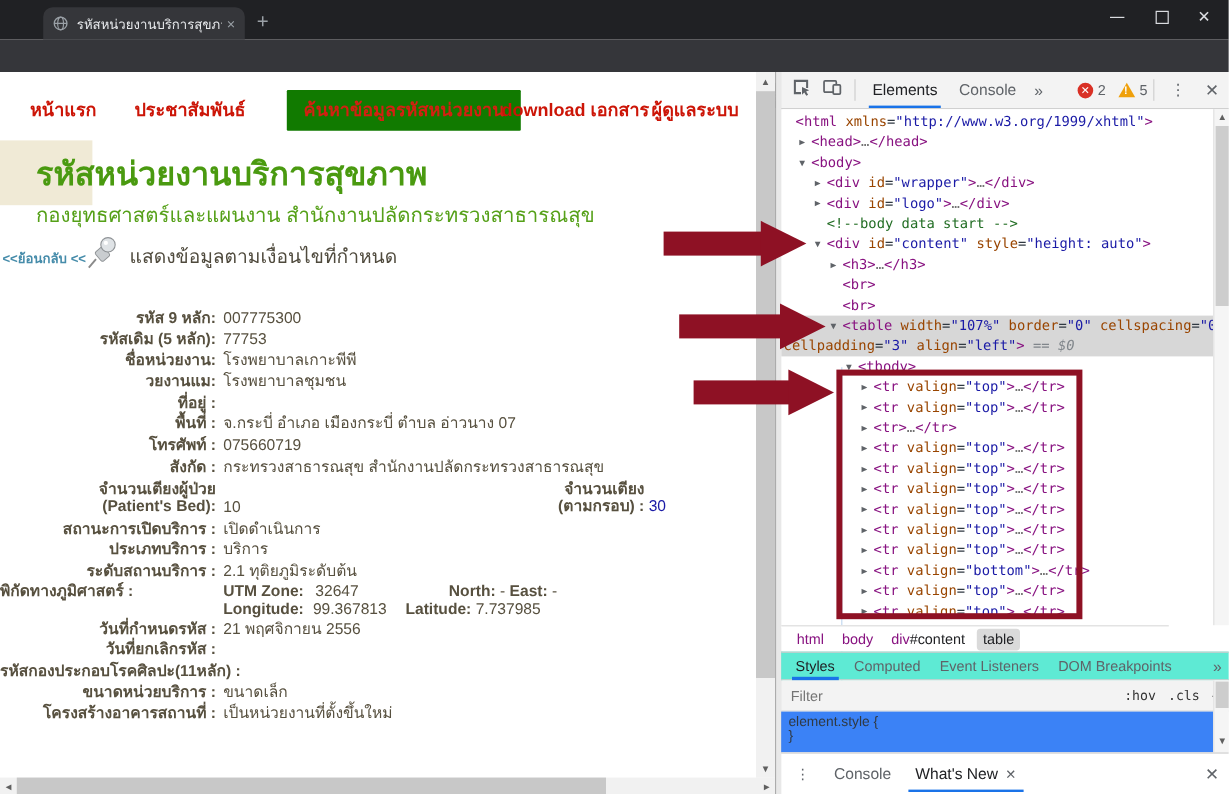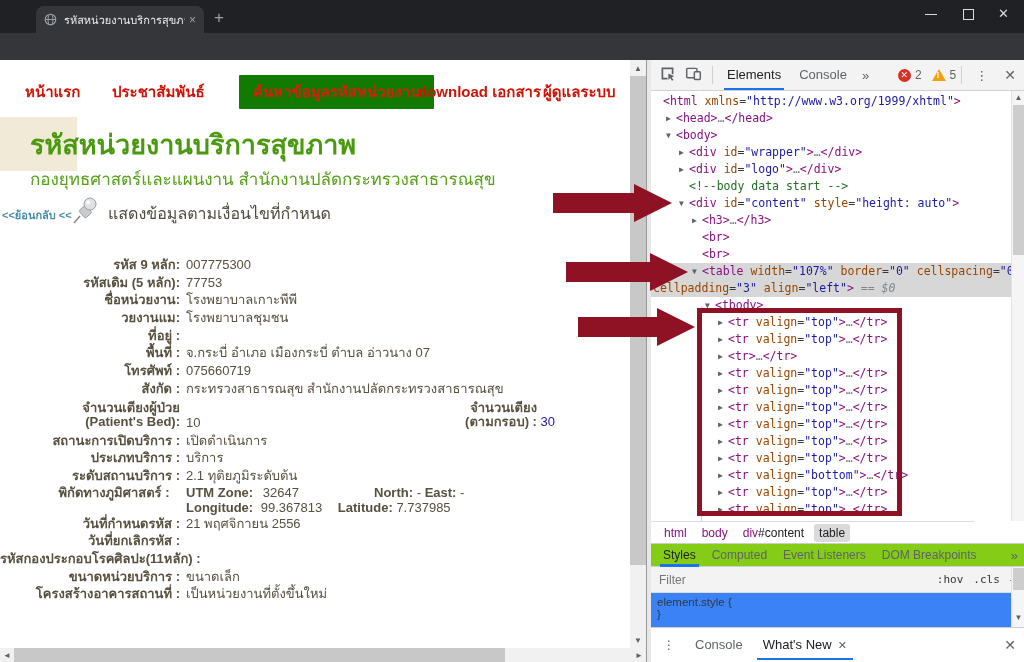"พิกัดทางภูมิศาสตร์ :" #georow .lbl { padding-left: 24px -> none; text-align: center -> left }
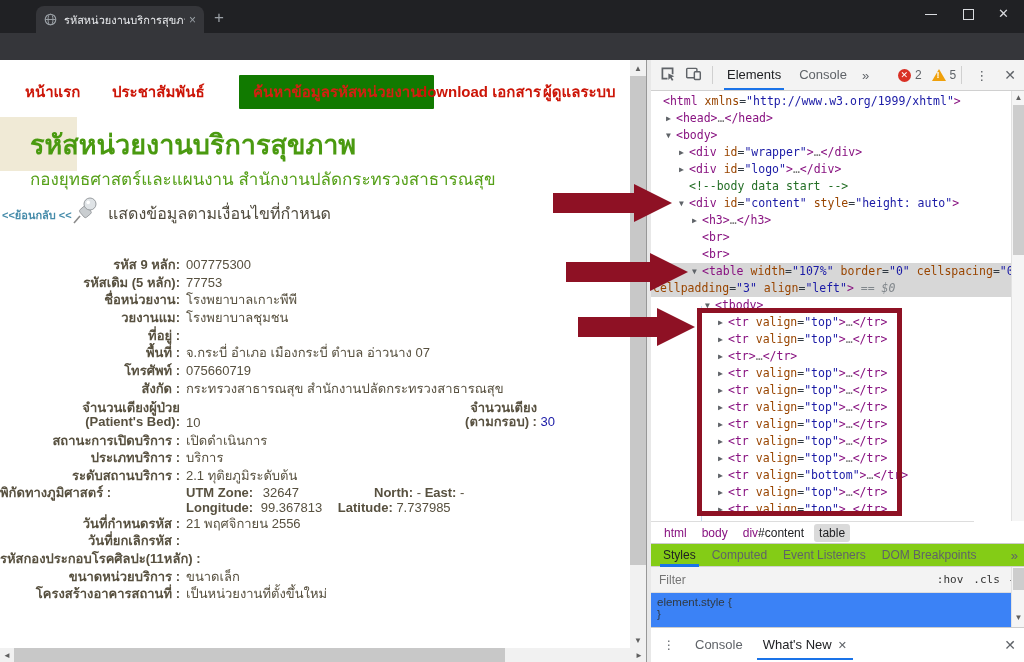"Styles" #stylestabs { background: #84cc16 -> #5eead4 }
